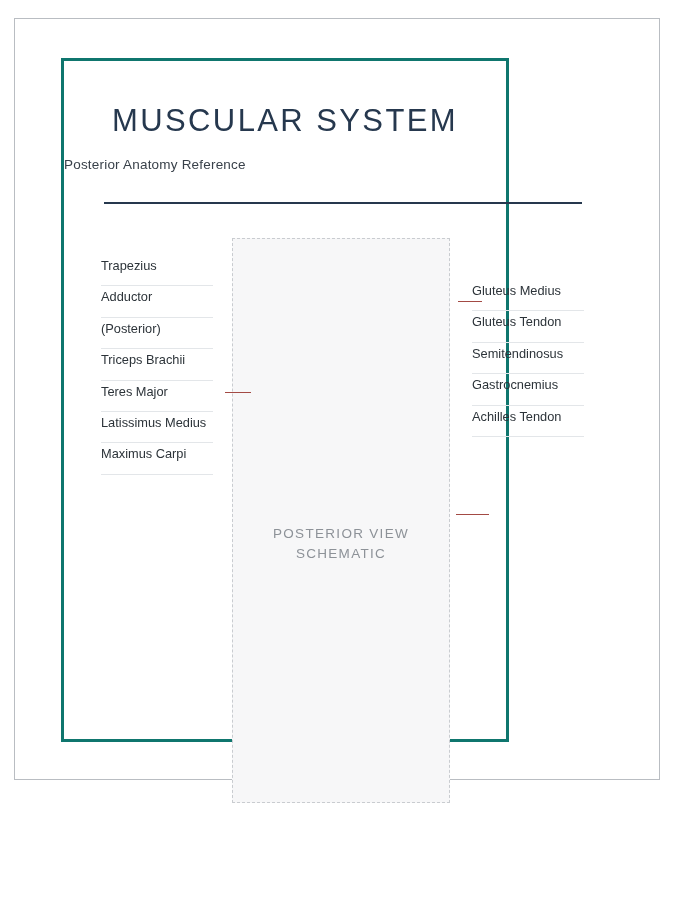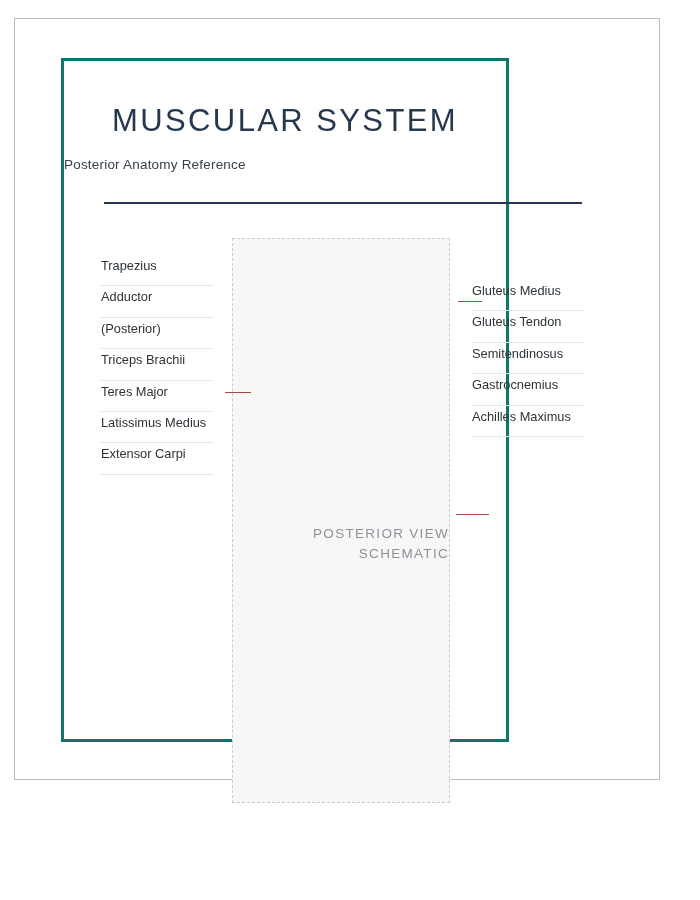"Achilles Maximus" div.label-item { text: Maximus -> Tendon }
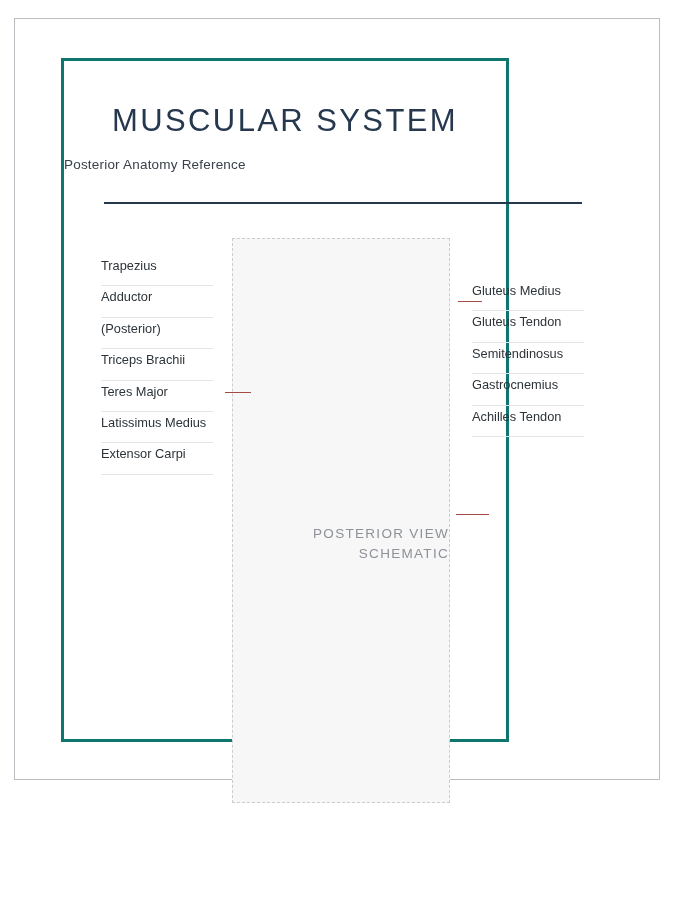"Extensor Carpi" div.label-item { text: Extensor -> Maximus }
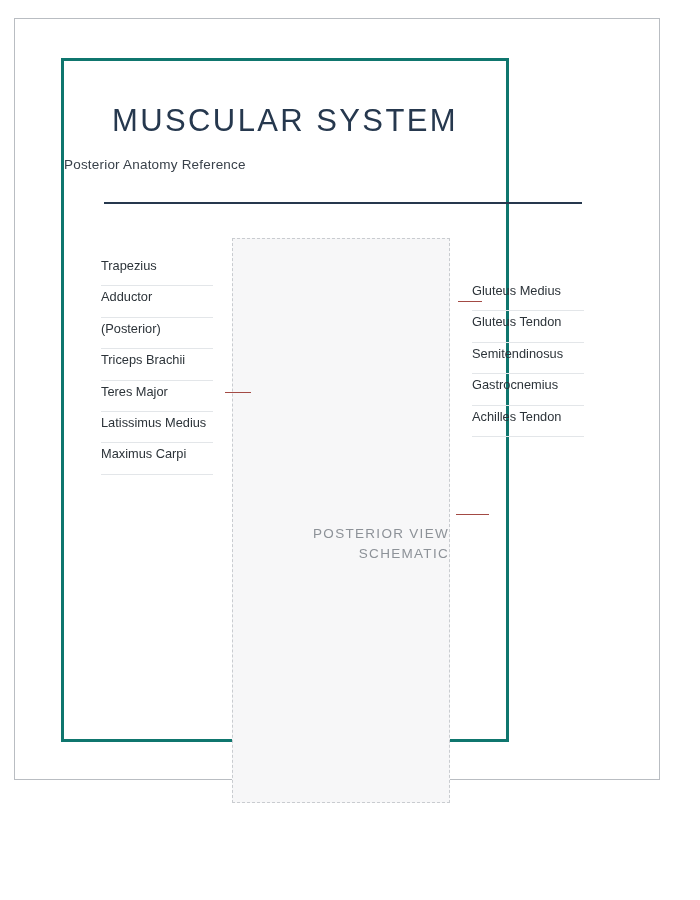"POSTERIOR VIEW" .figure-label { text-align: right -> center }
